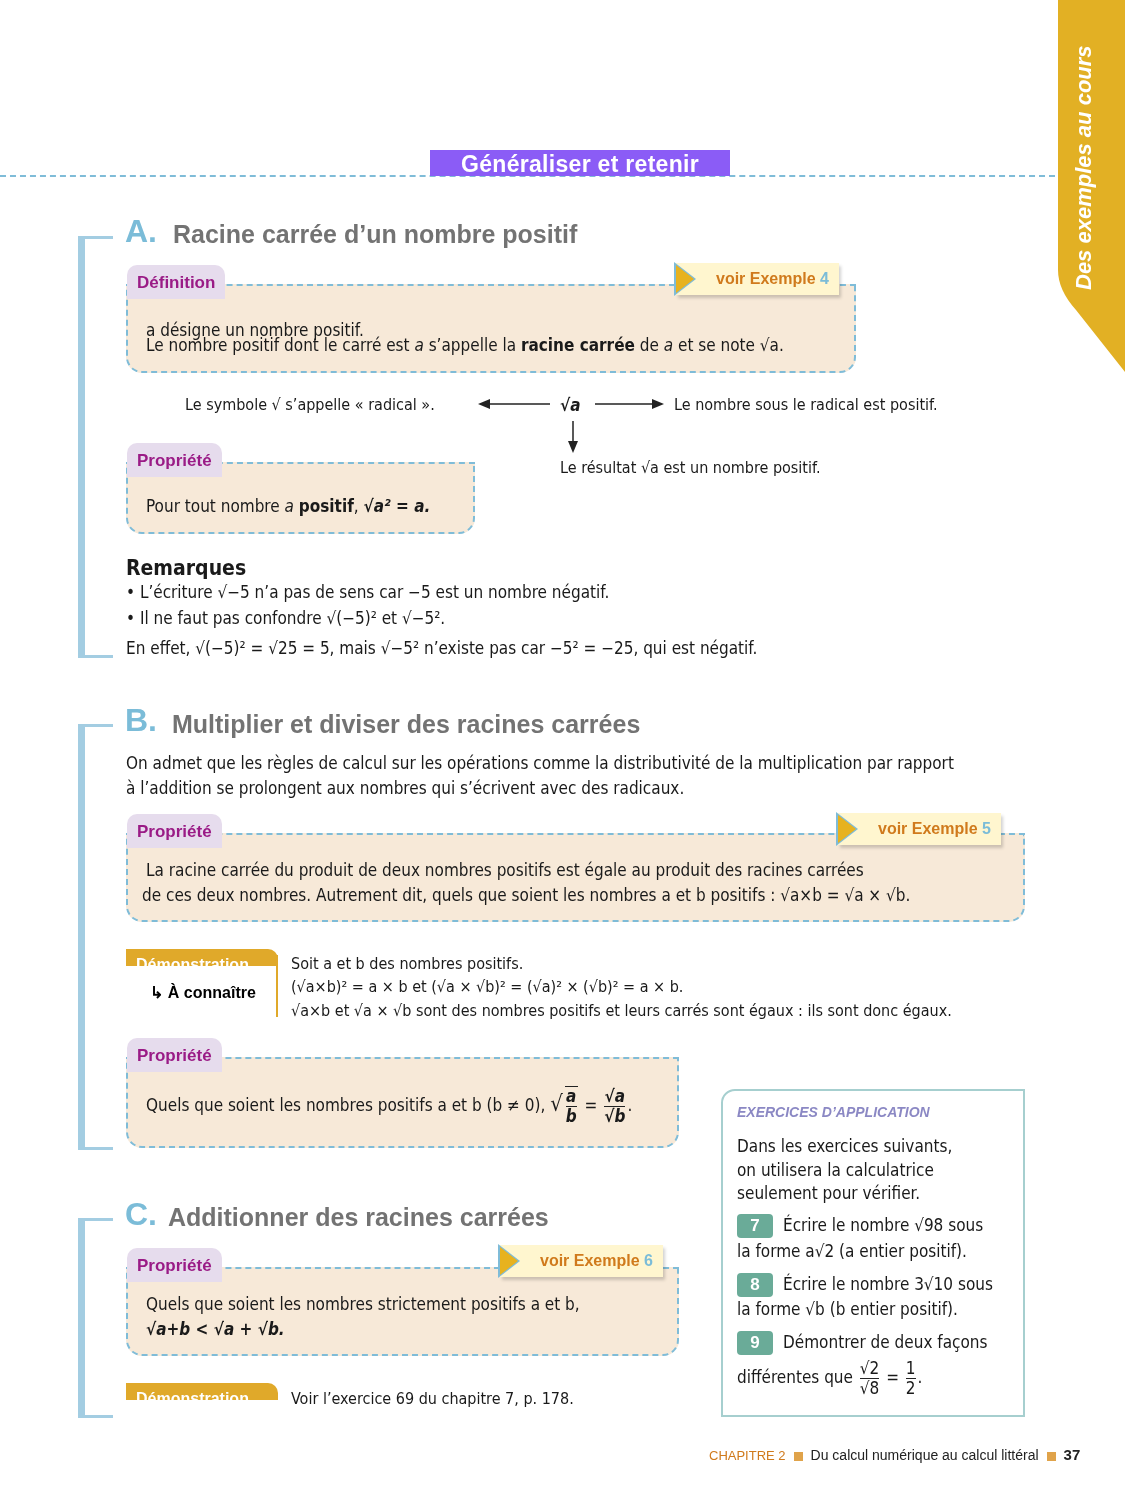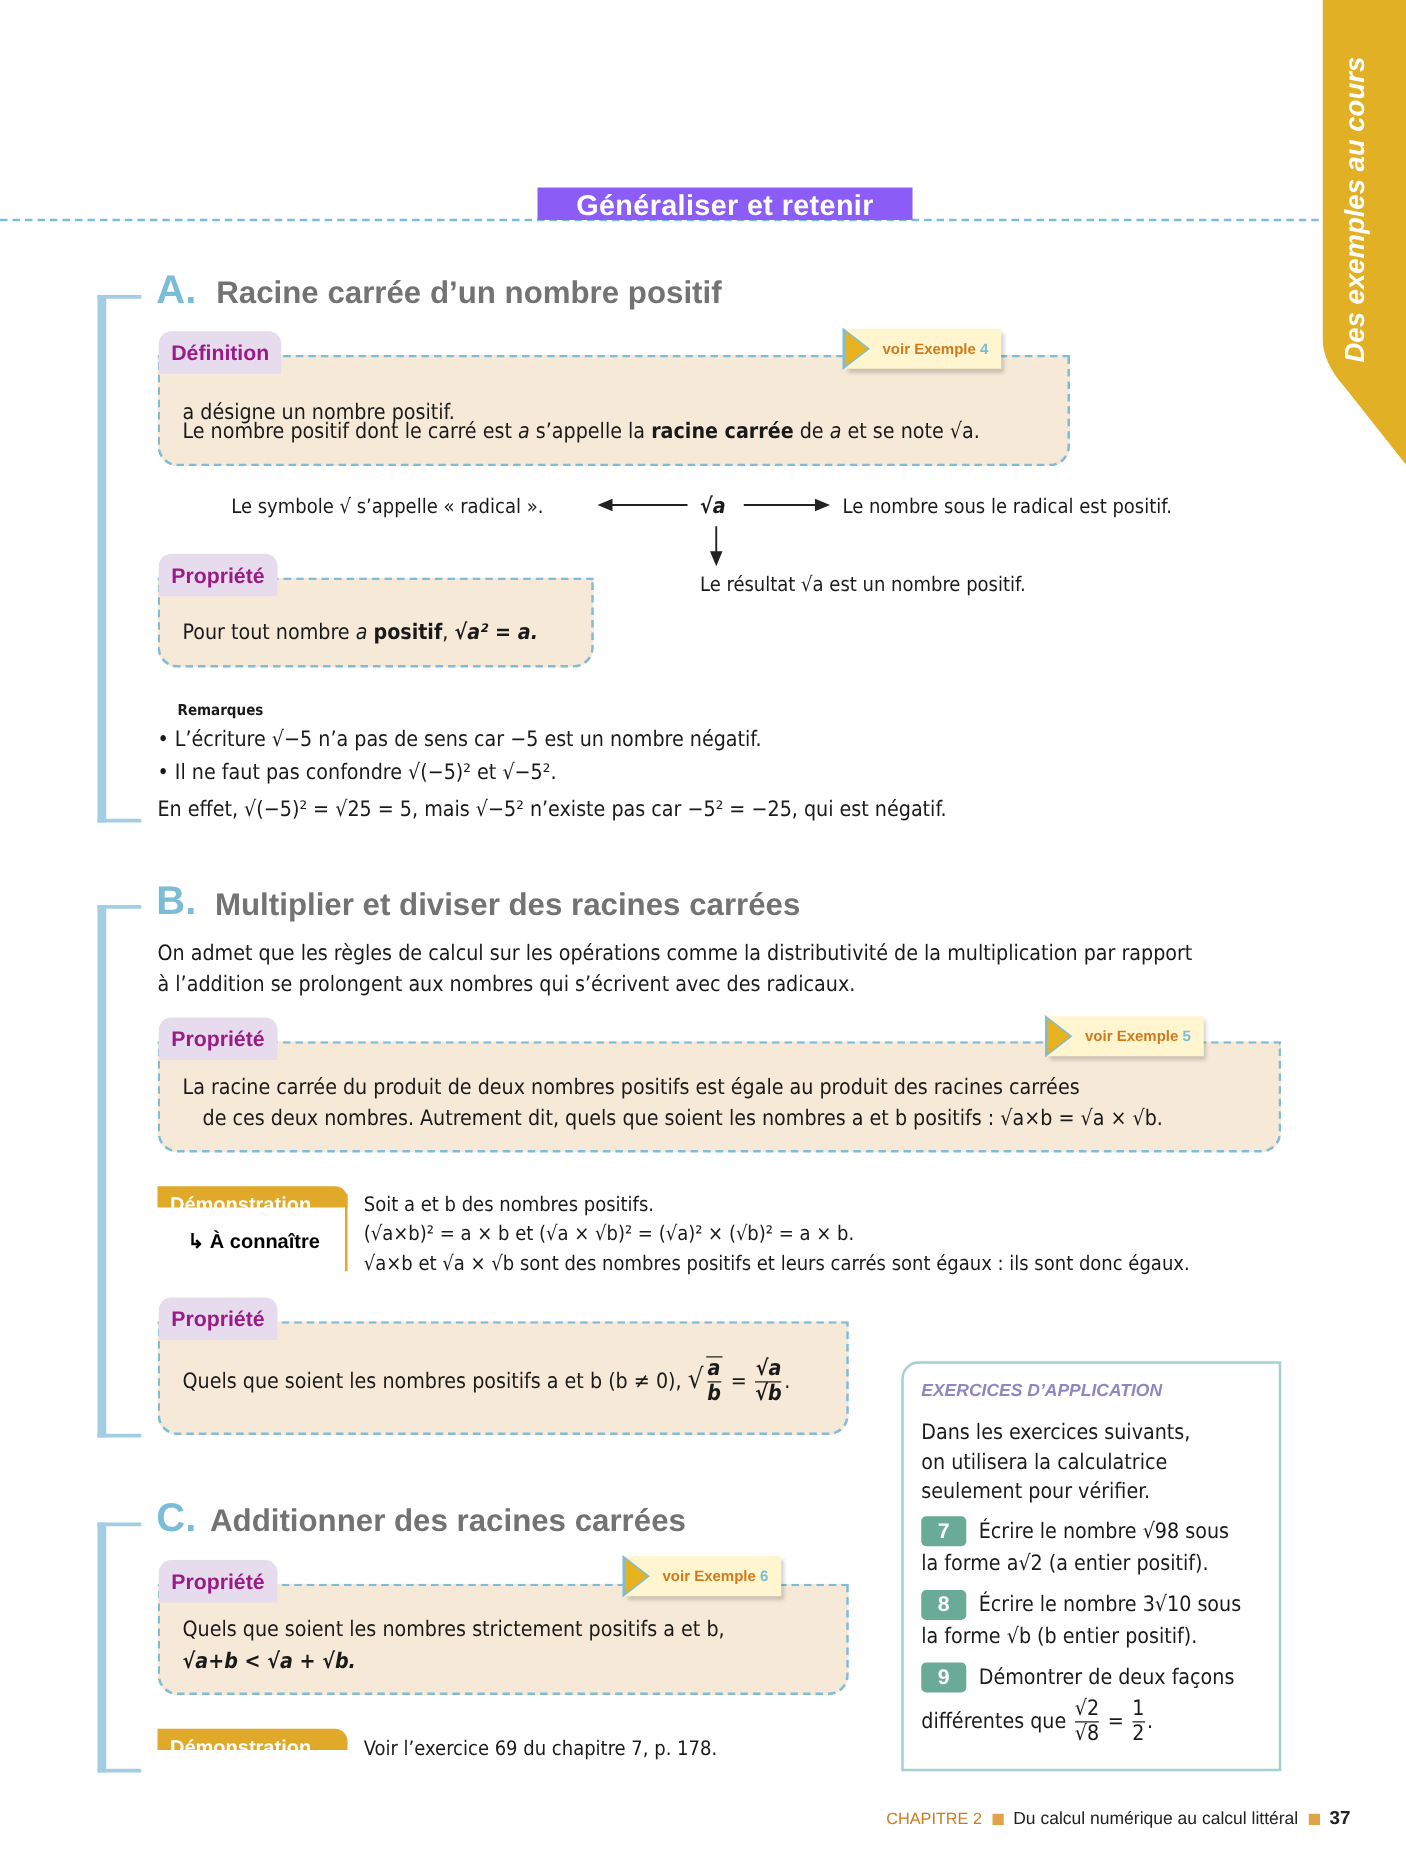"voir Exemple 4" .voir { font-size: 12px -> 16px; padding: 0 10px 0 30px -> 0 10px 0 40px }
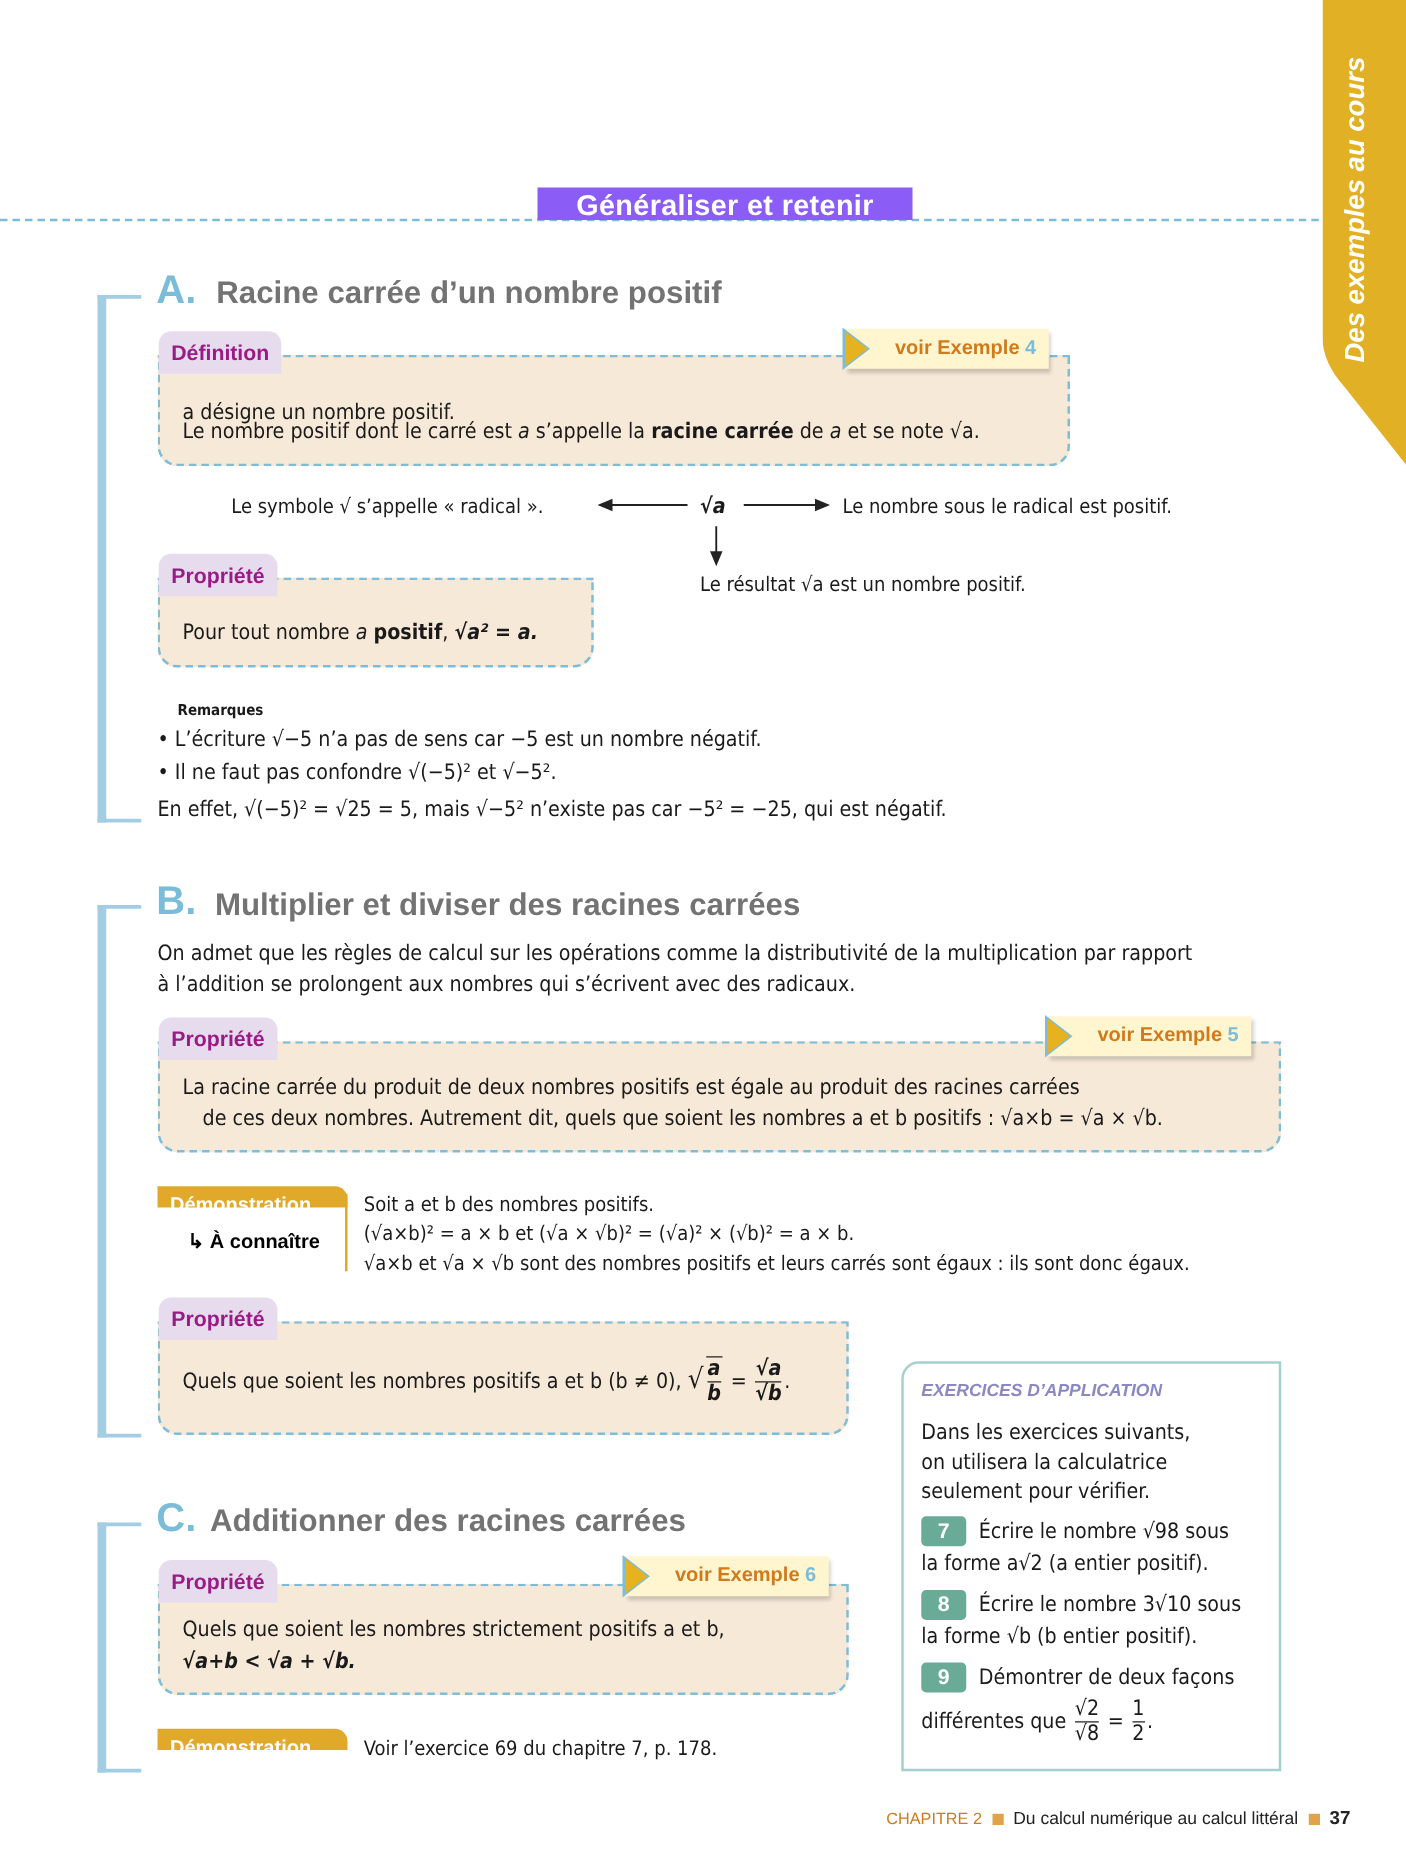"Remarques" div.abs { font-size: 12px -> 21px; left: 142px -> 126px }
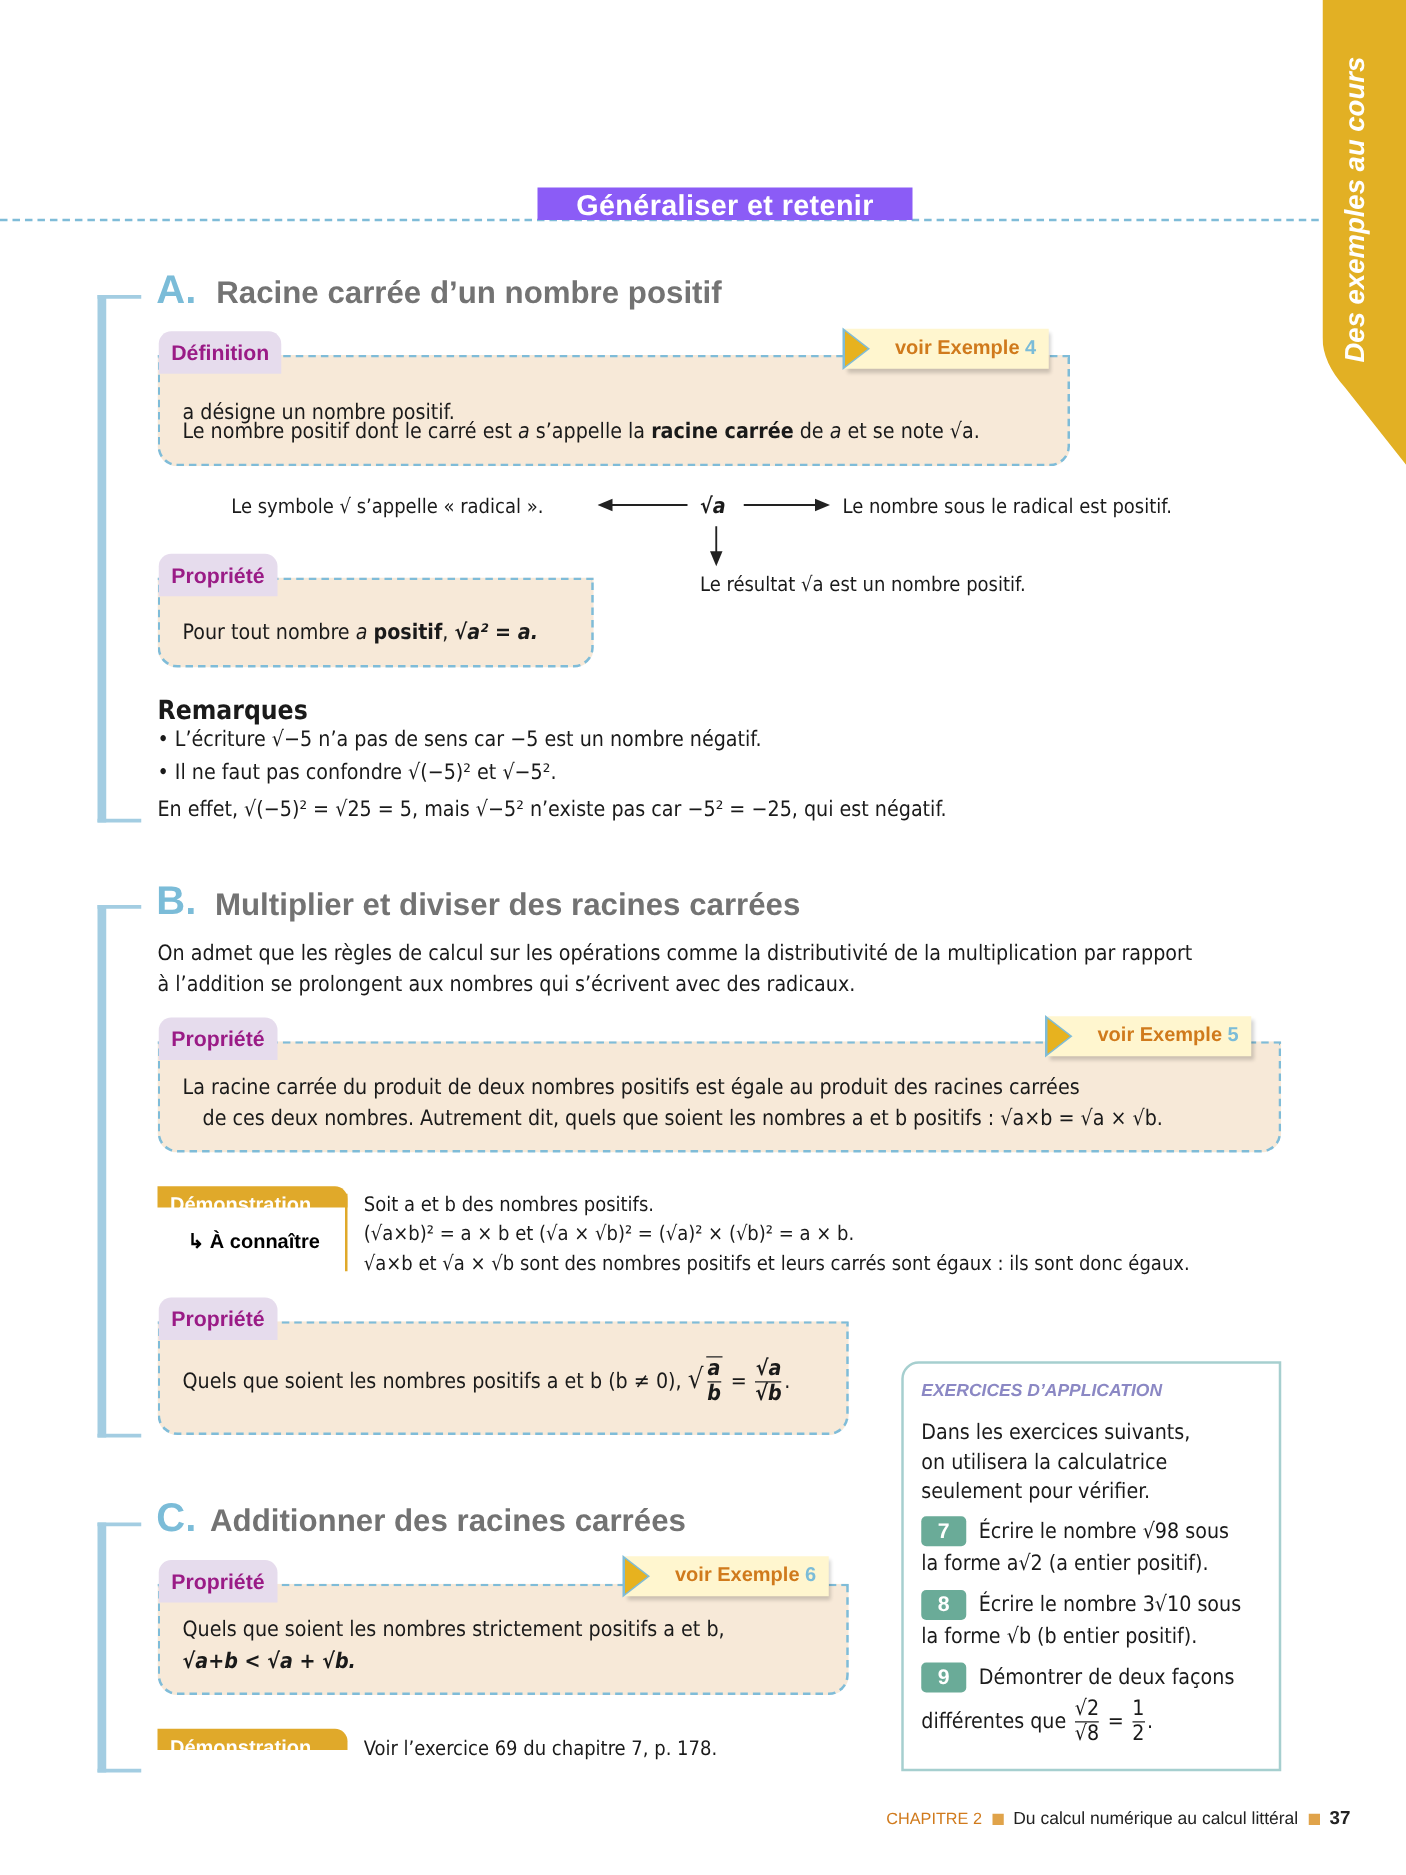"de ces deux nombres. Autrement" div.abs { left: 162px -> 142px }
